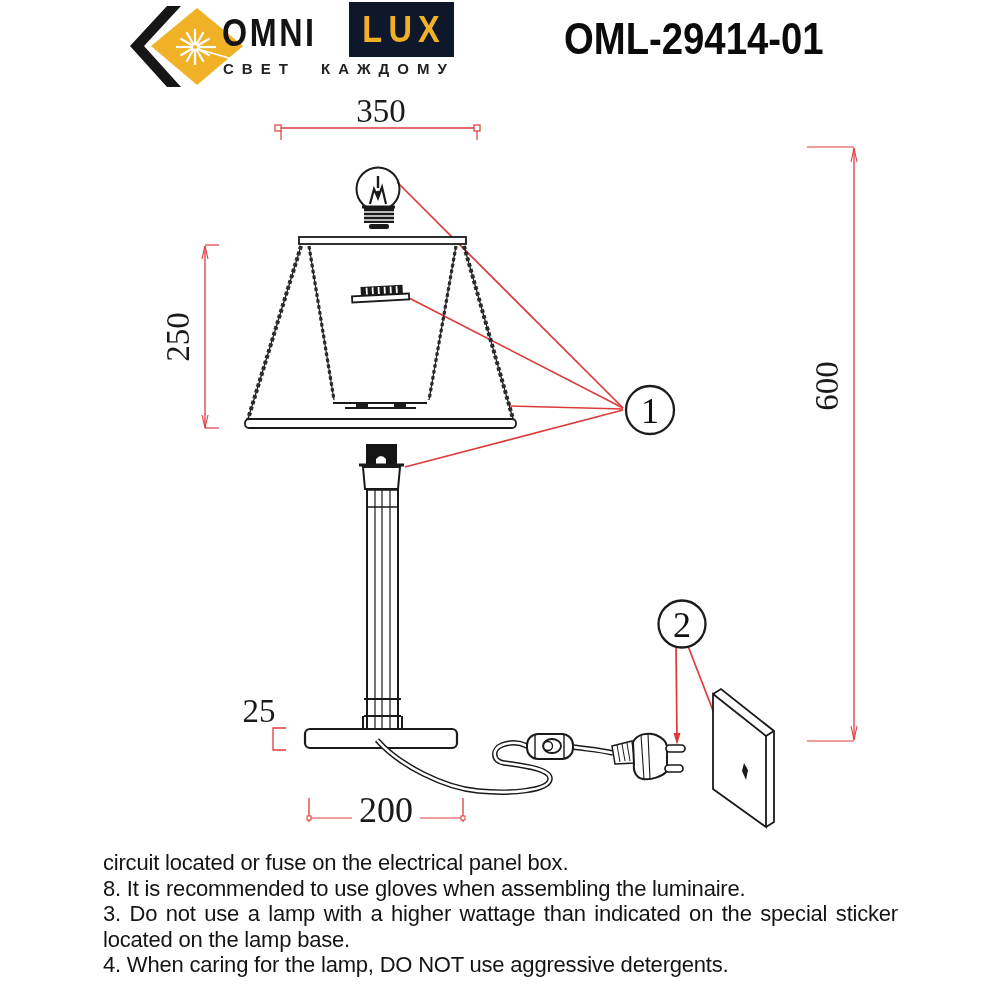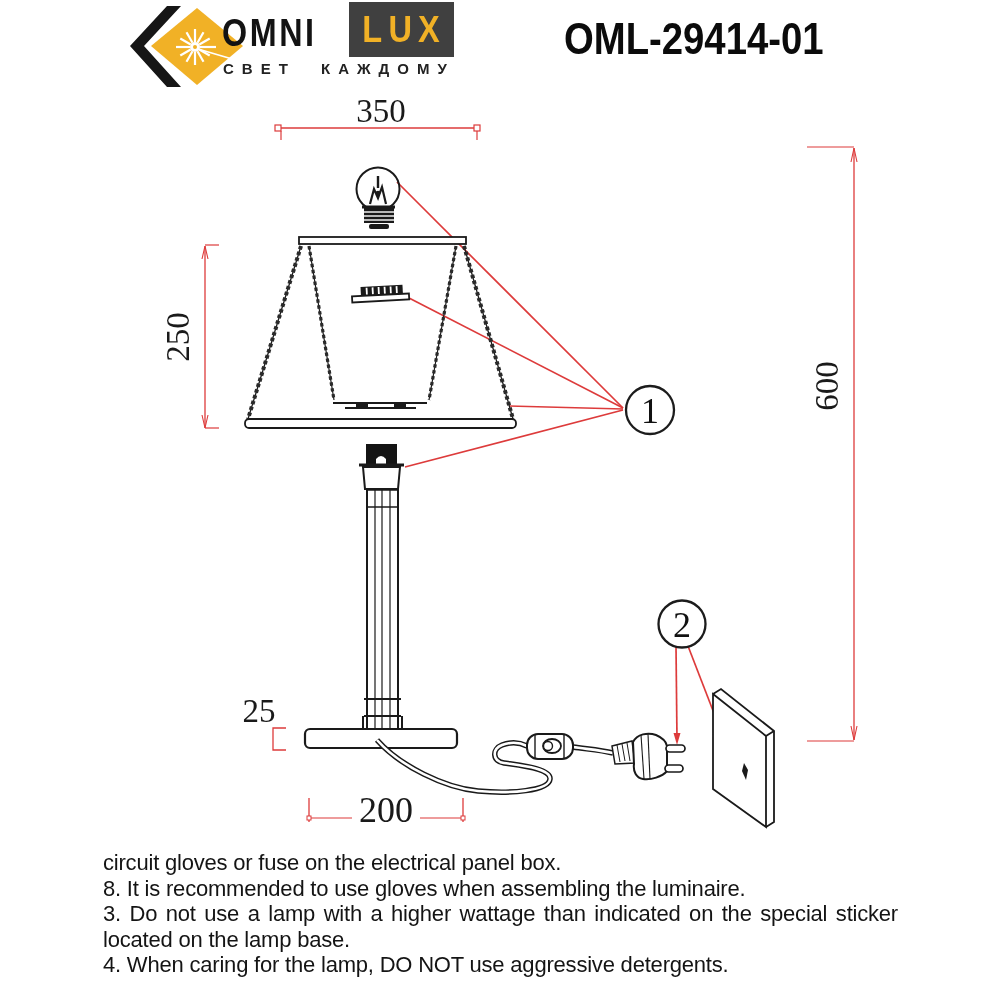"LUX" .brand-accent-box { background: #404040 -> #0f172a }
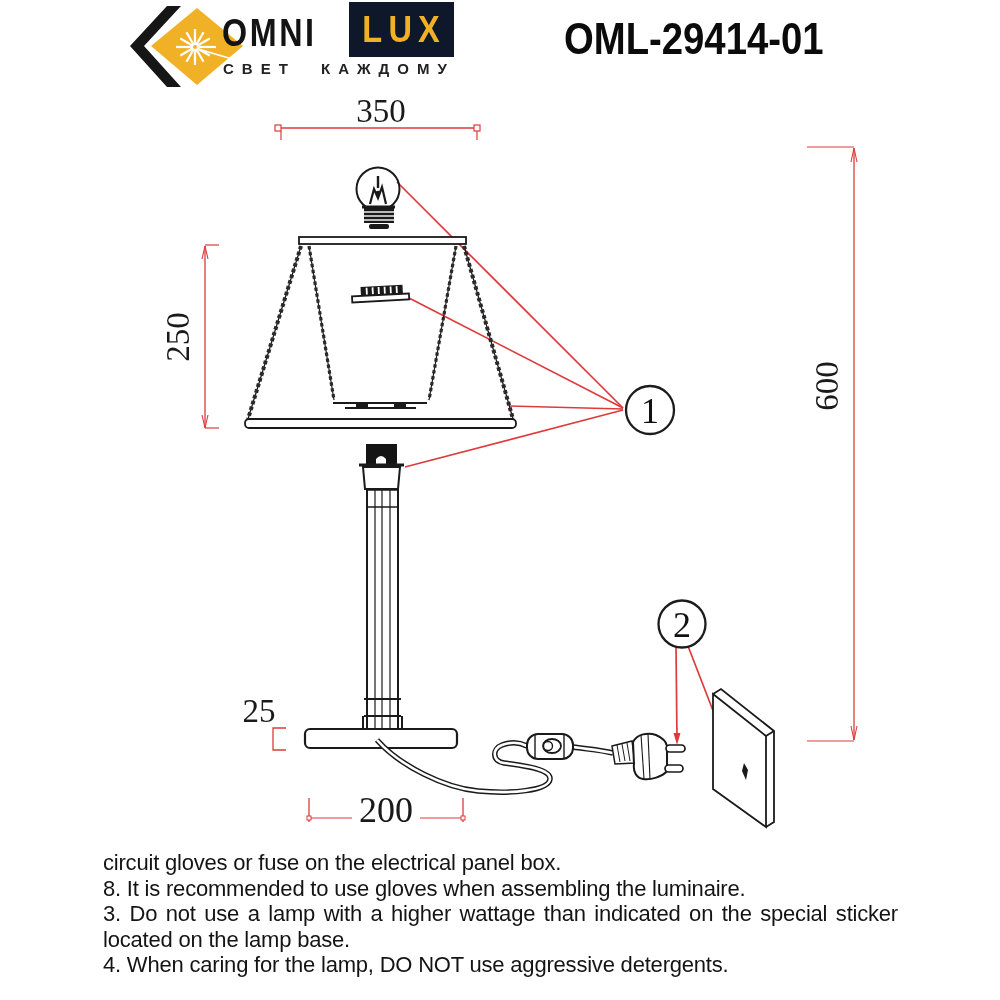"circuit gloves or fuse on" div.line { text: gloves -> located }
